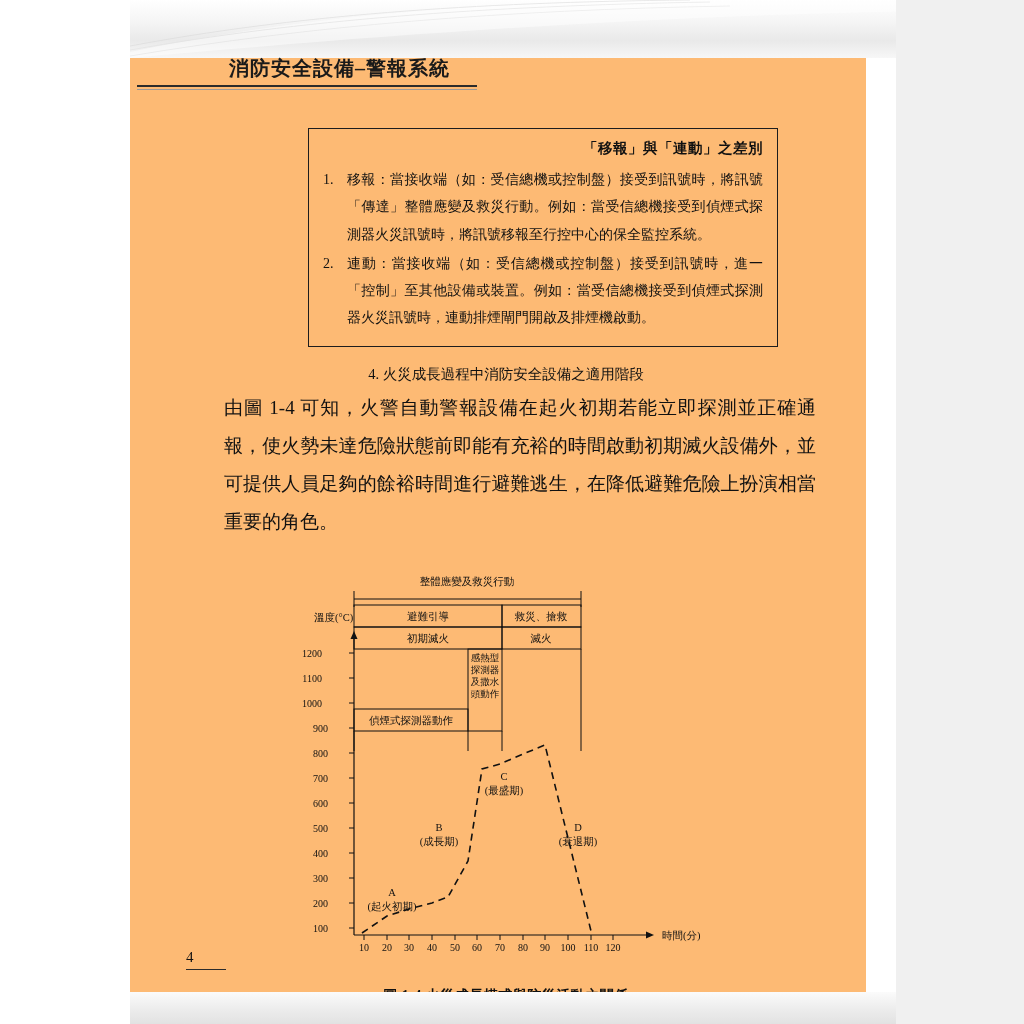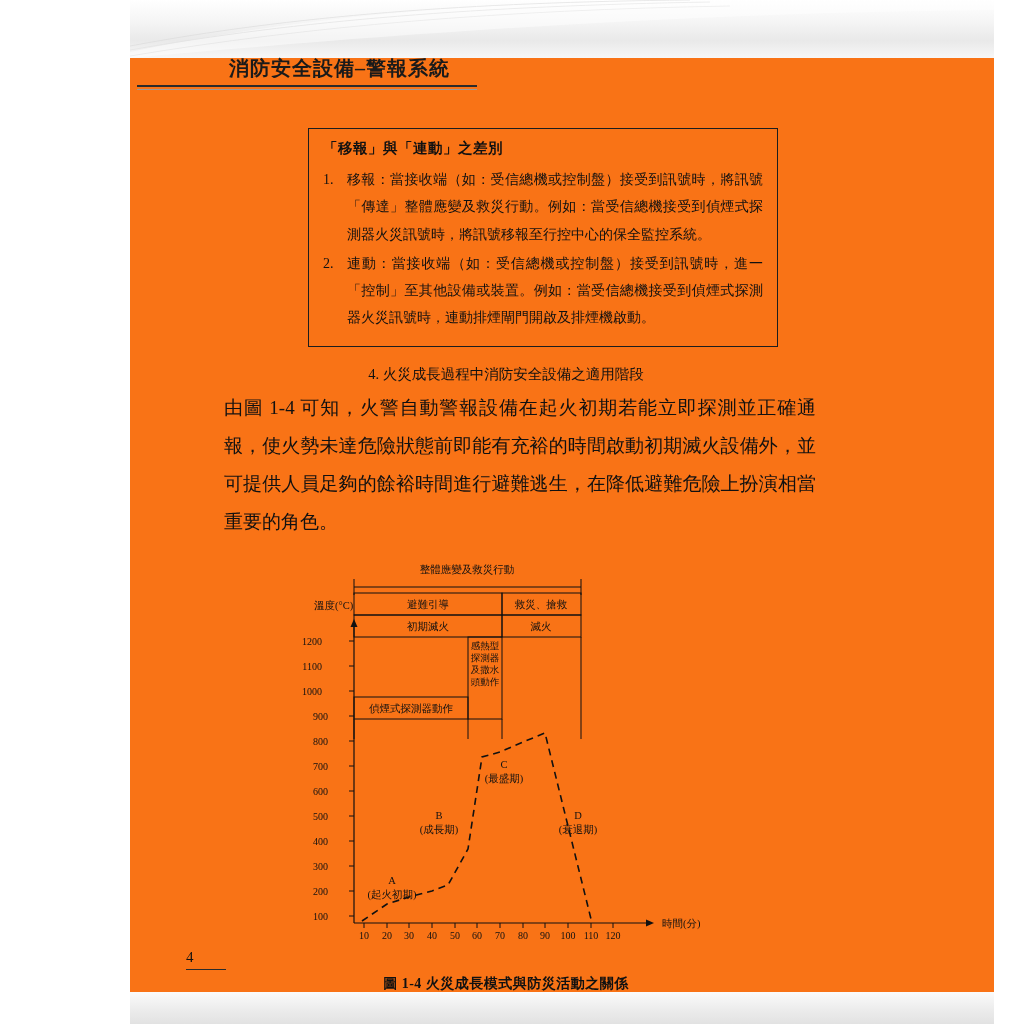"消防安全設備–警報系統" .page { background: #f97316 -> #fdba74; width: 1024px -> 896px }
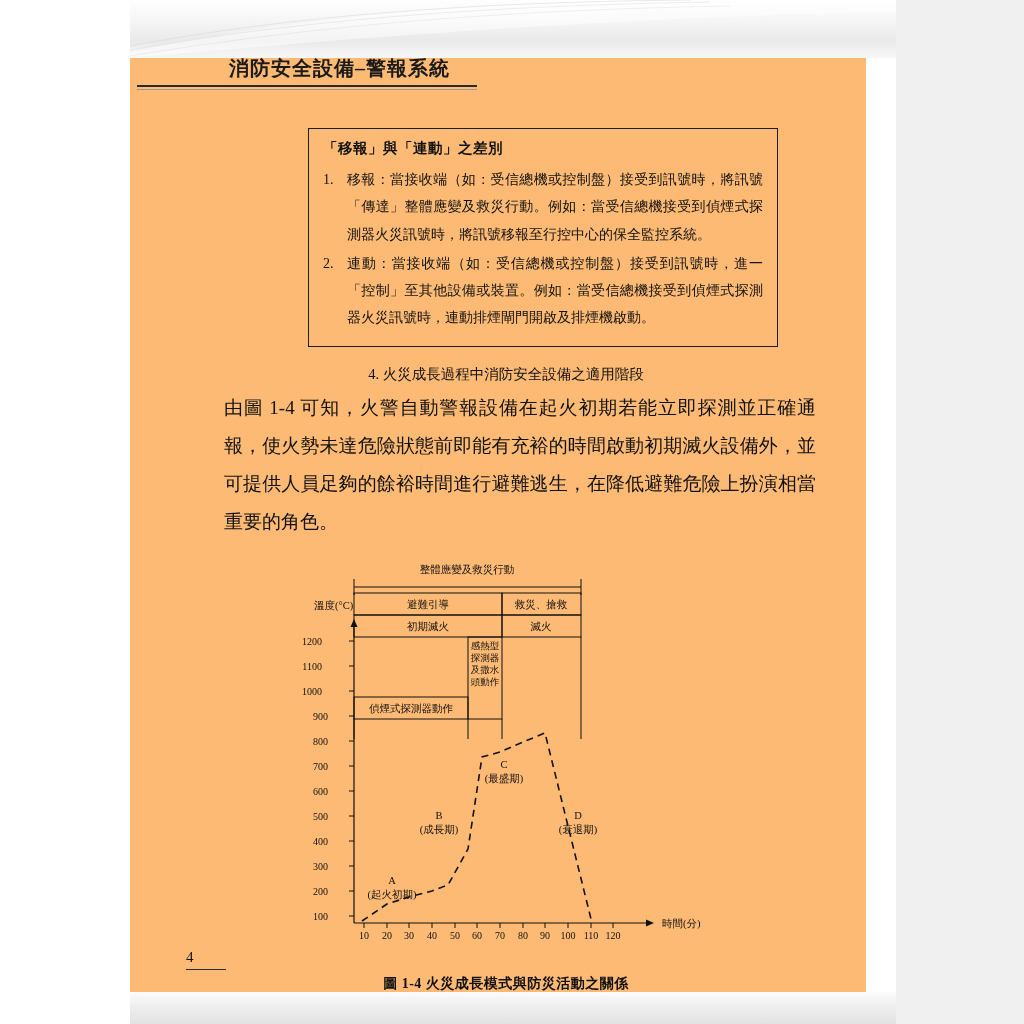"「移報」與「連動」之差別" .callout-title { text-align: none -> right }
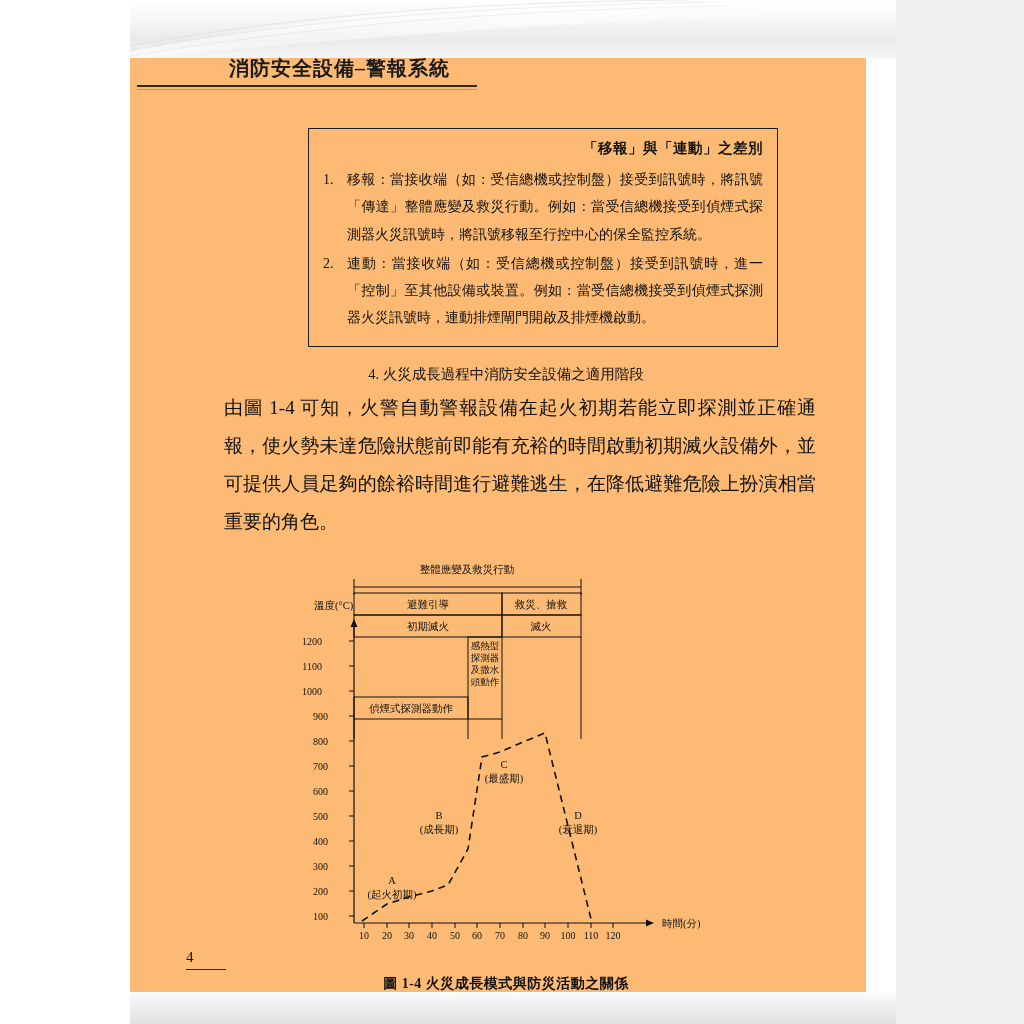"整體應變及救災行動" .figure { margin-top: 20px -> 32px }
